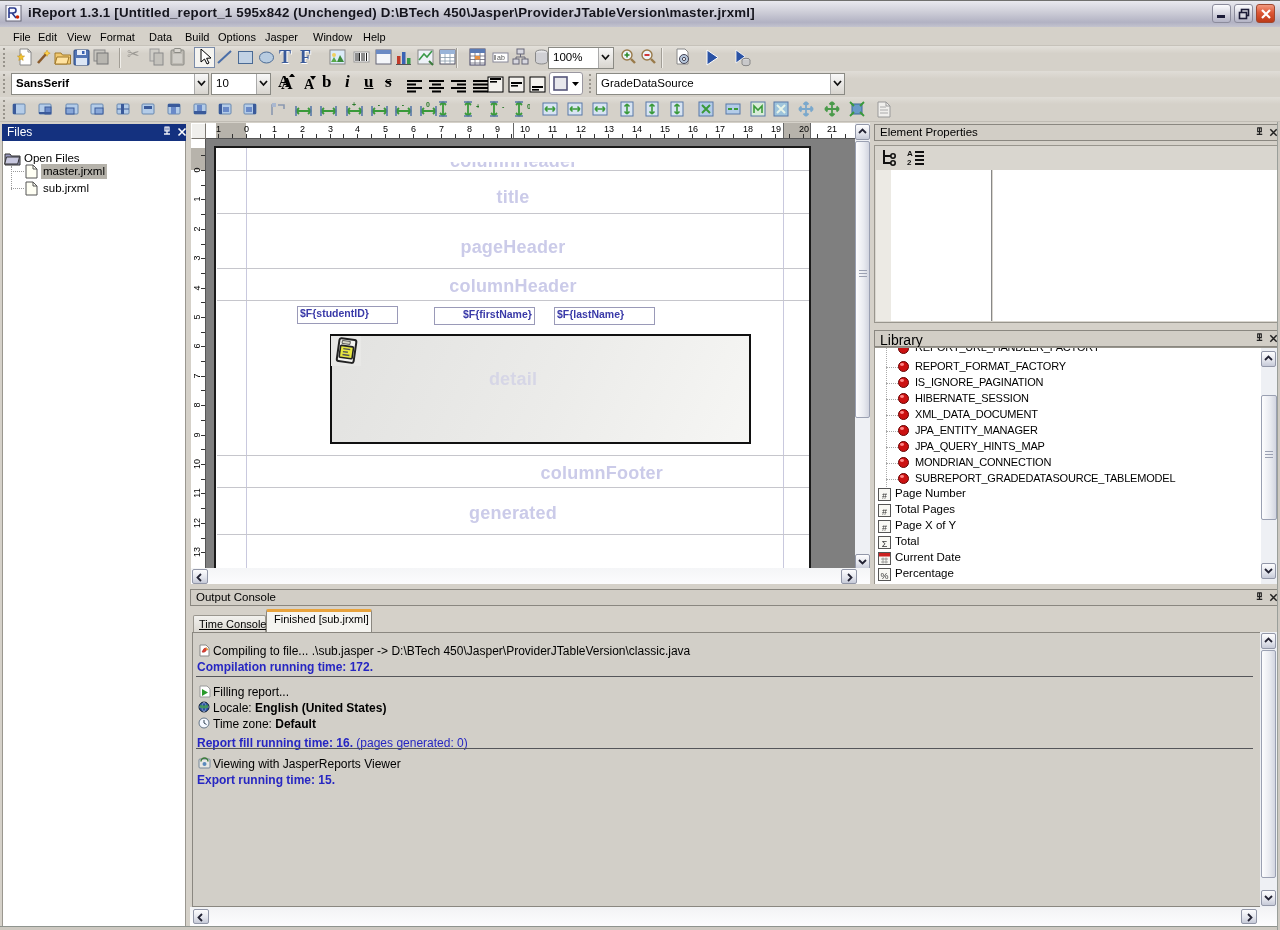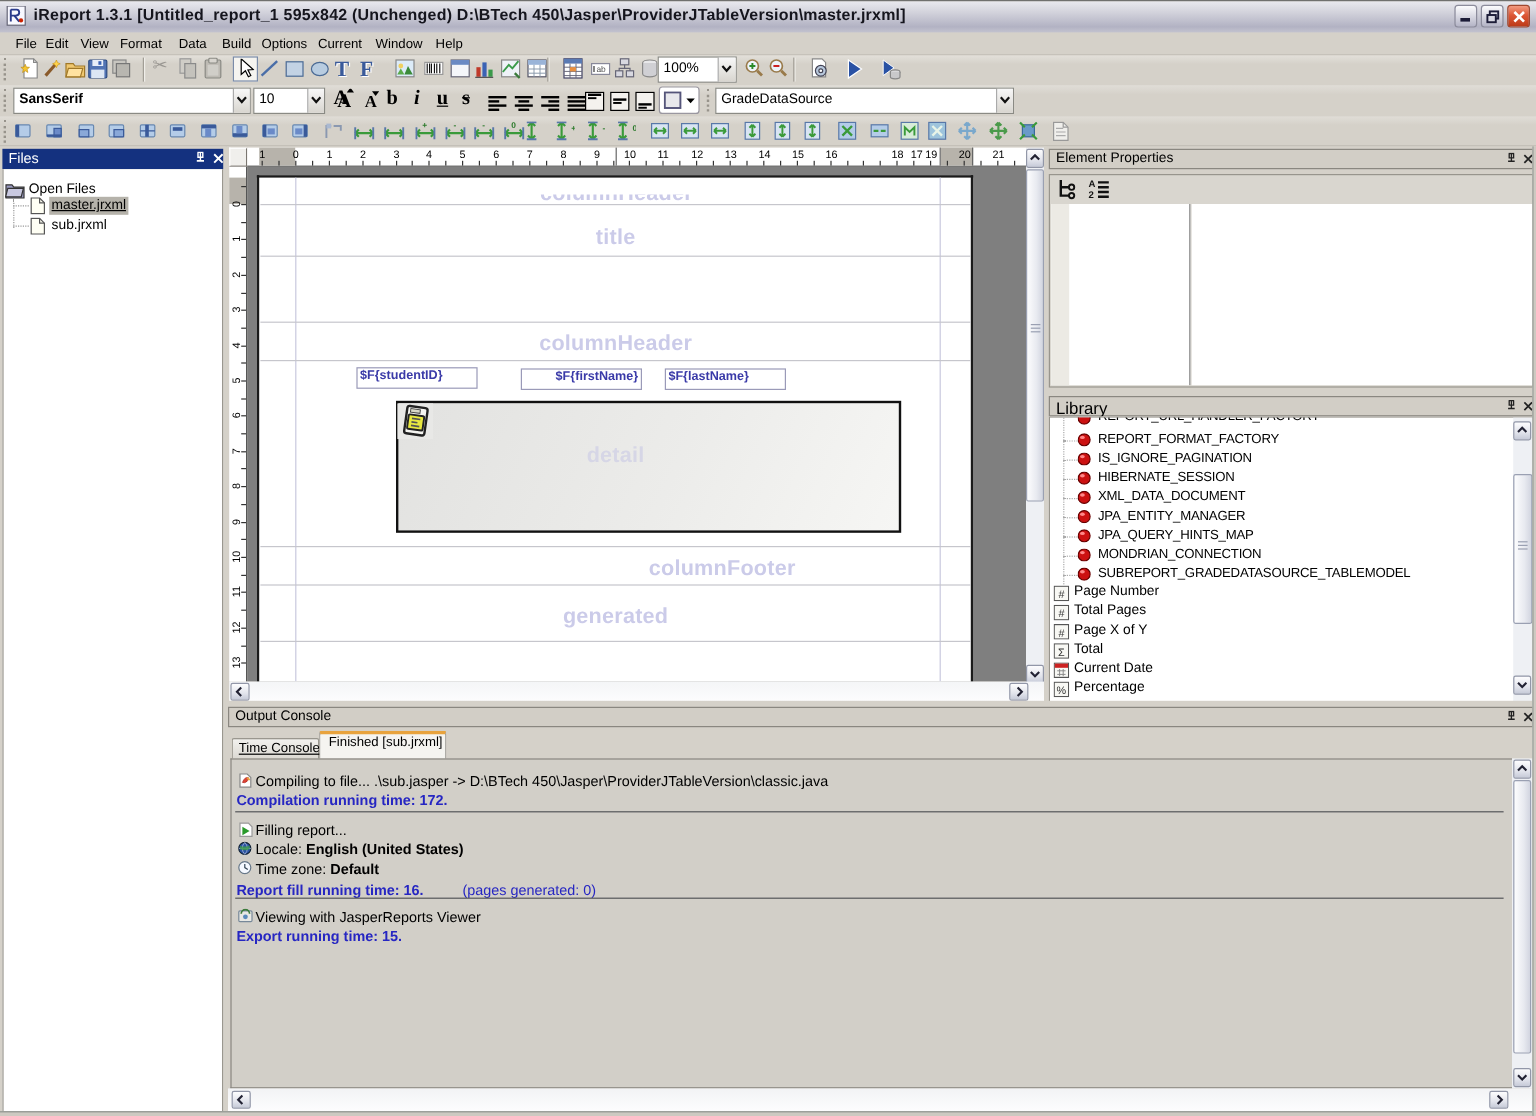"Current" div { text: Current -> Jasper }
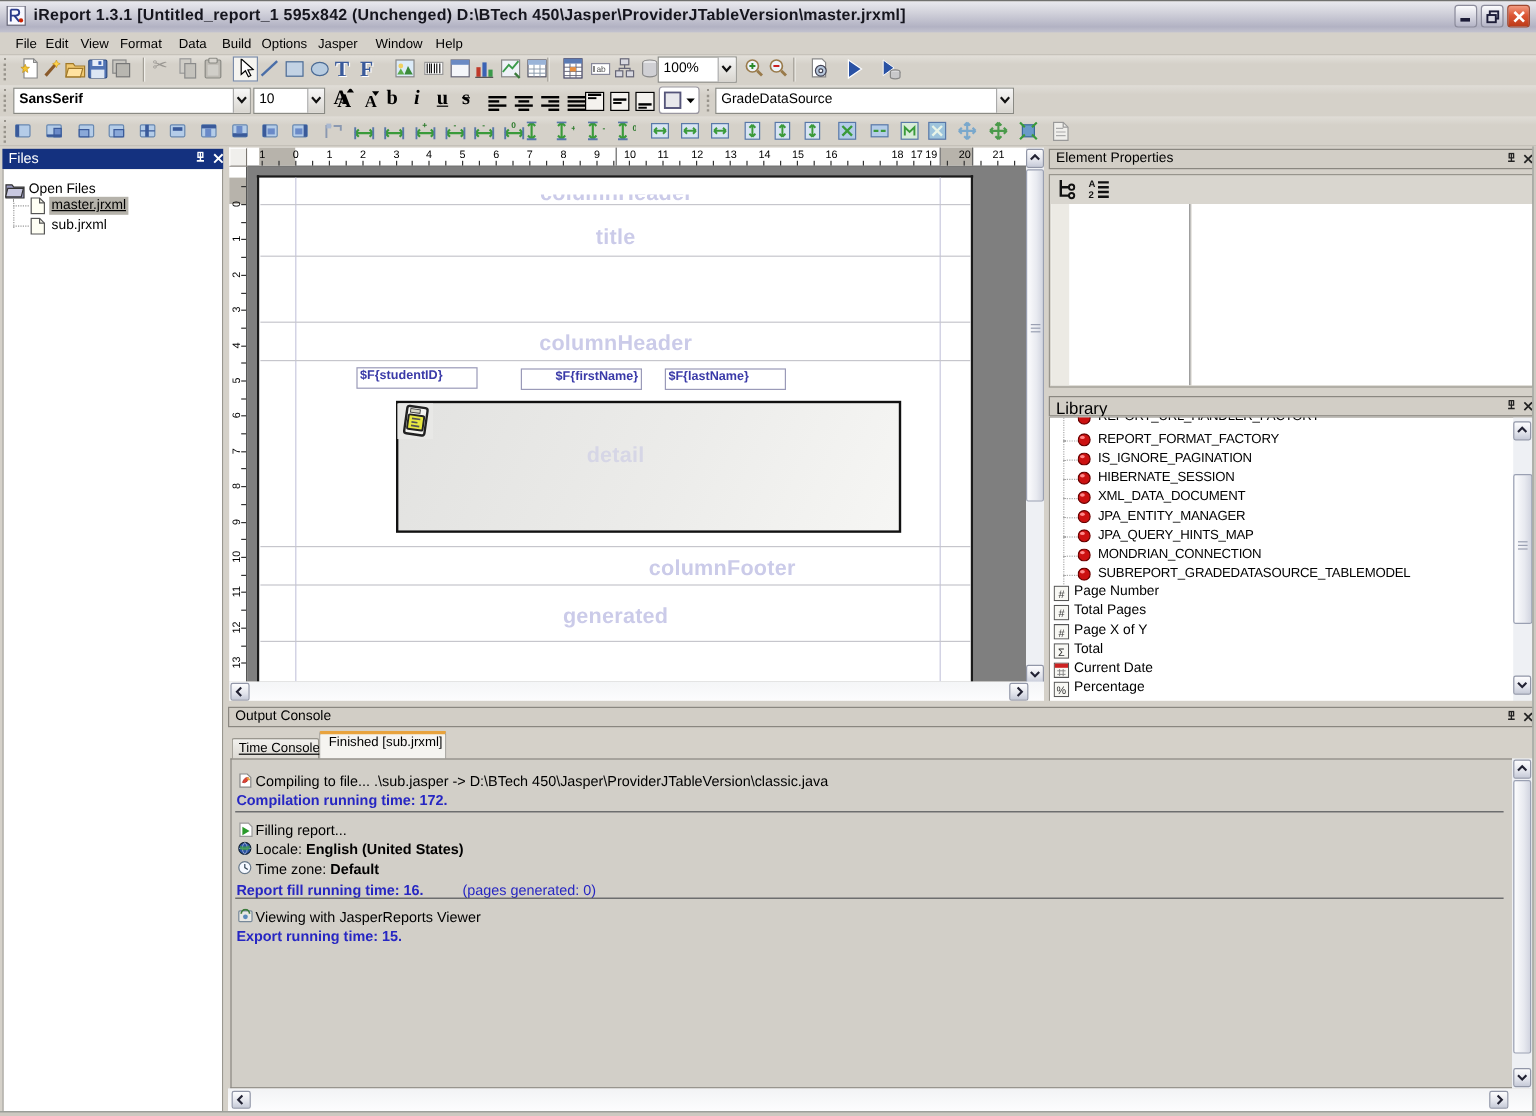"17" div.t { margin-left: 44px -> none }
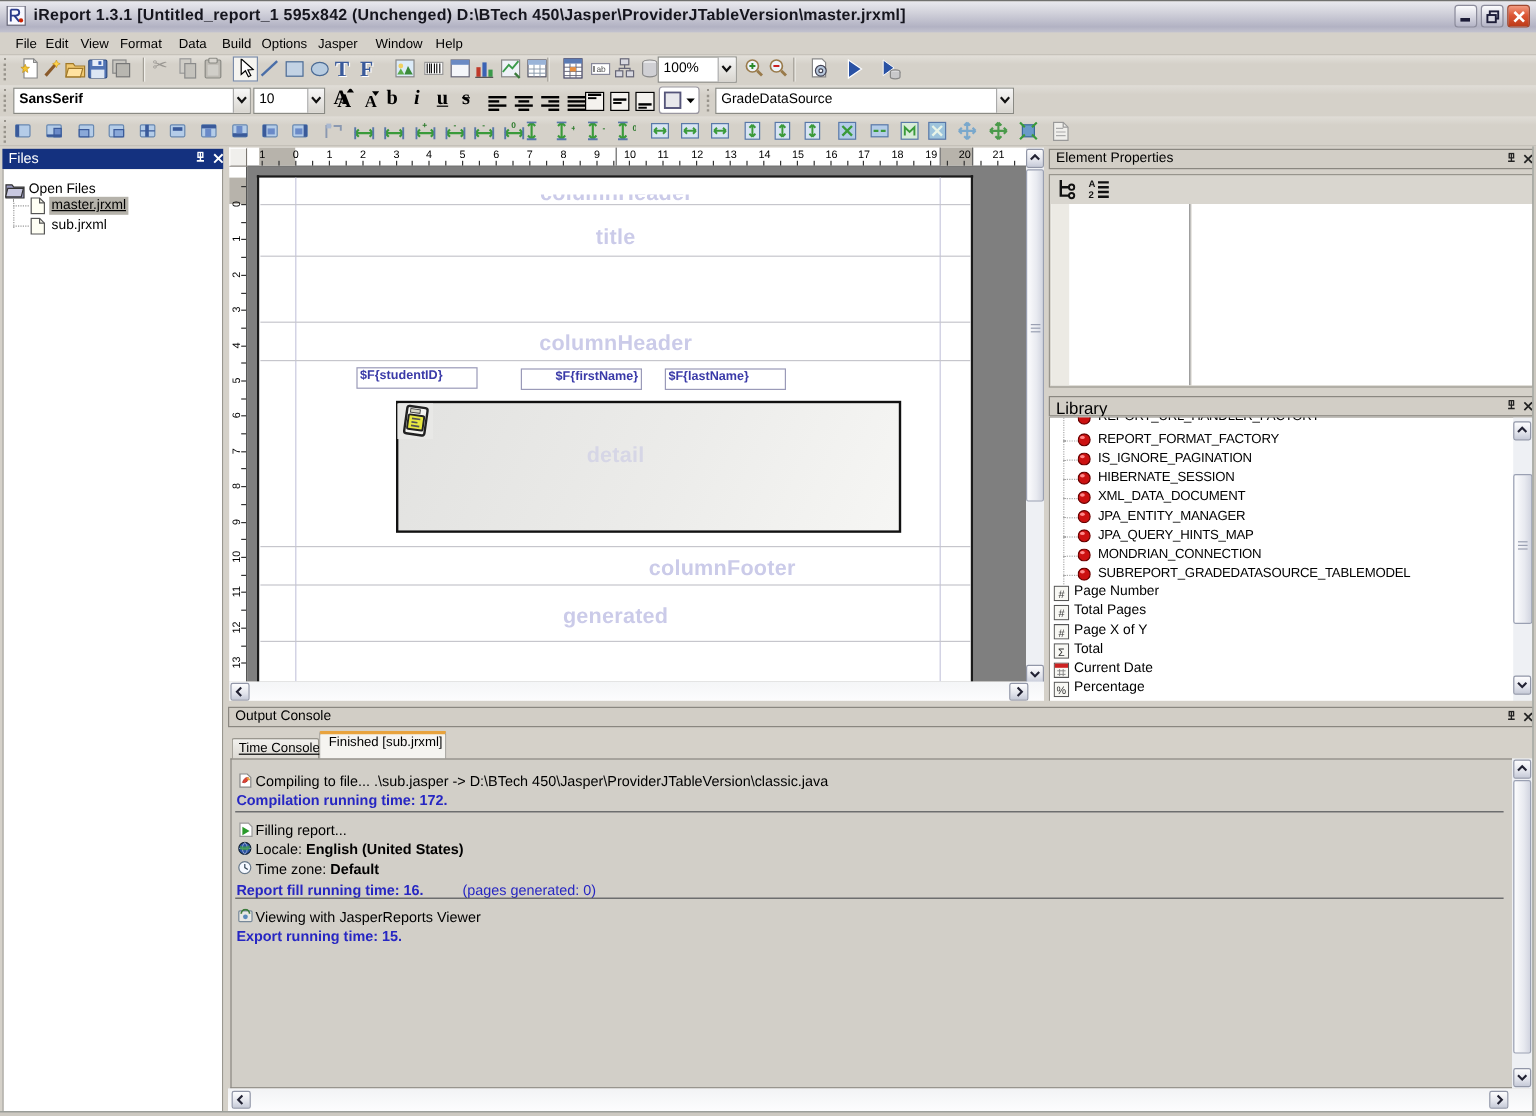"master.jrxml" div { text-decoration: underline -> none }
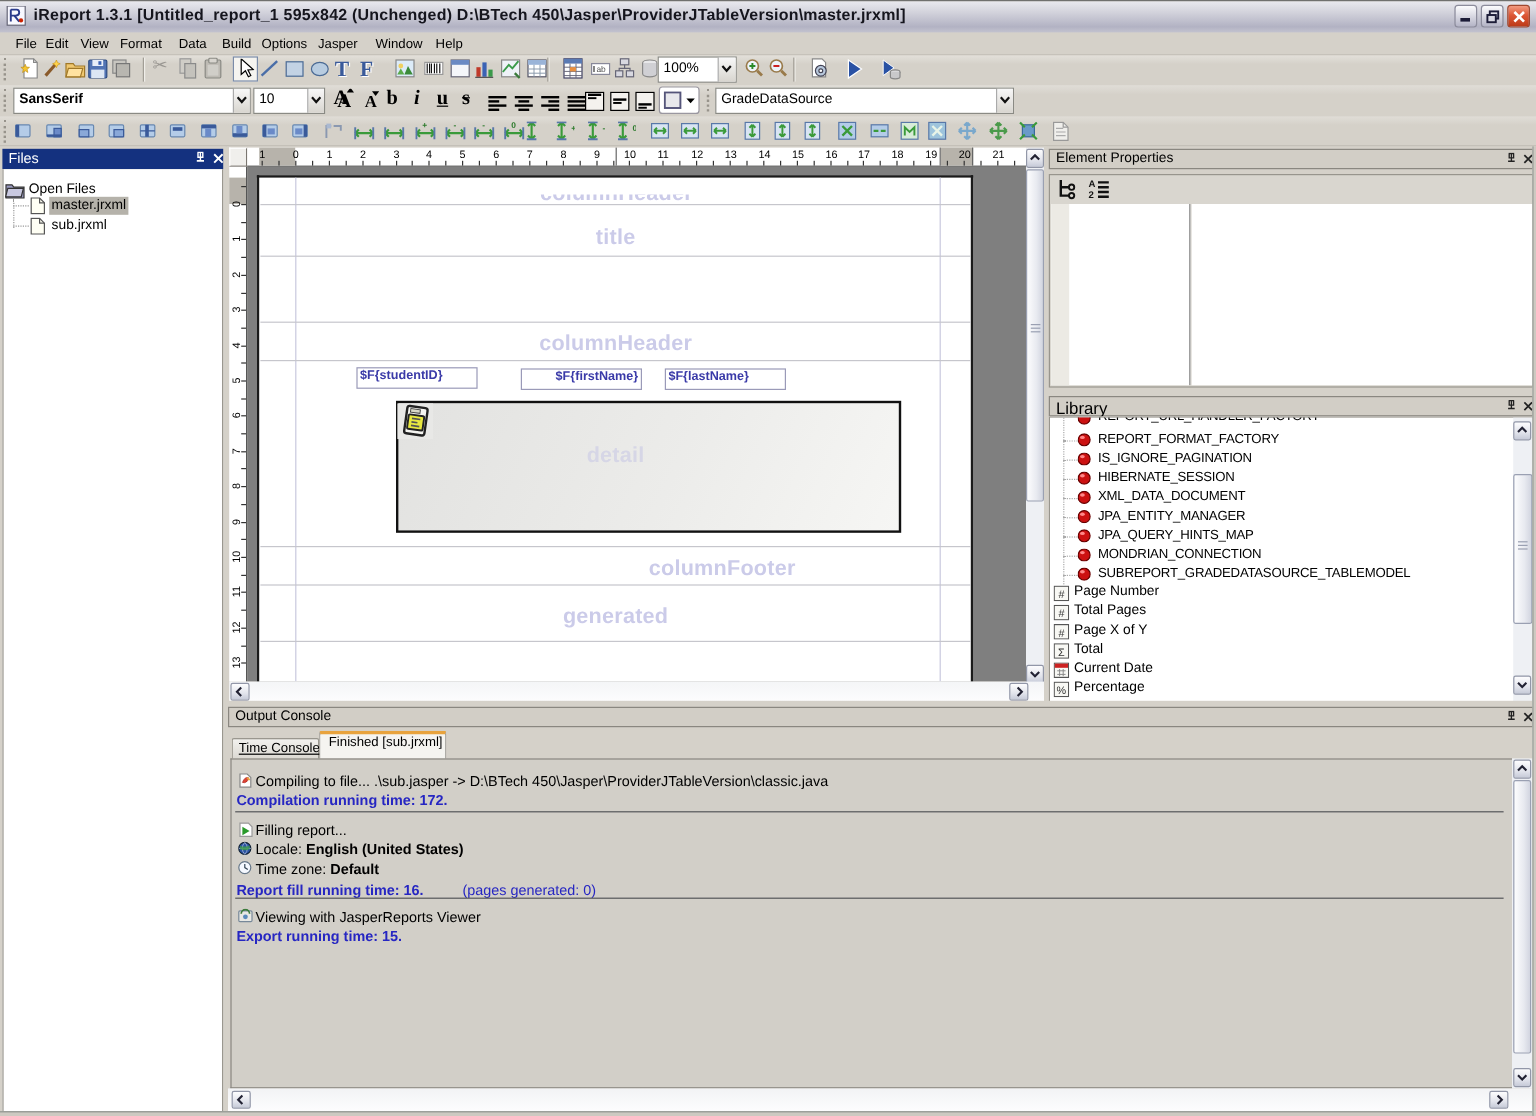"pageHeader" div.ghost { html: none -> <div>pageHeader</div> }
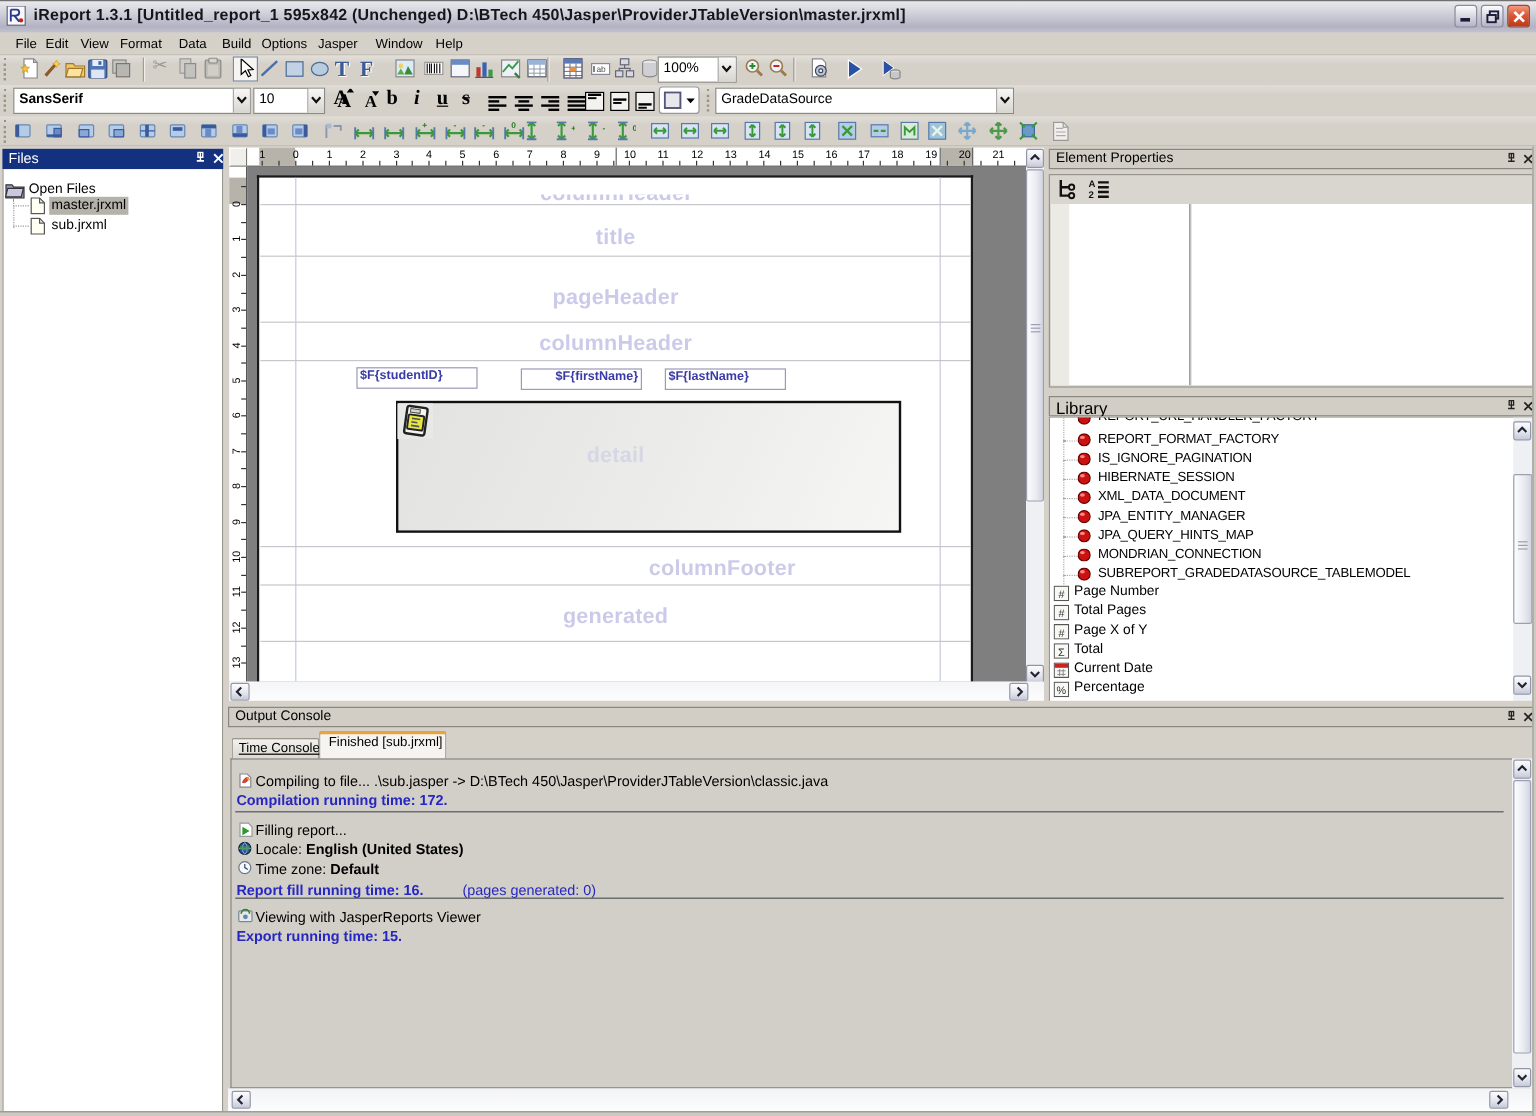"(pages generated: 0)" span { margin-left: 29px -> none }
